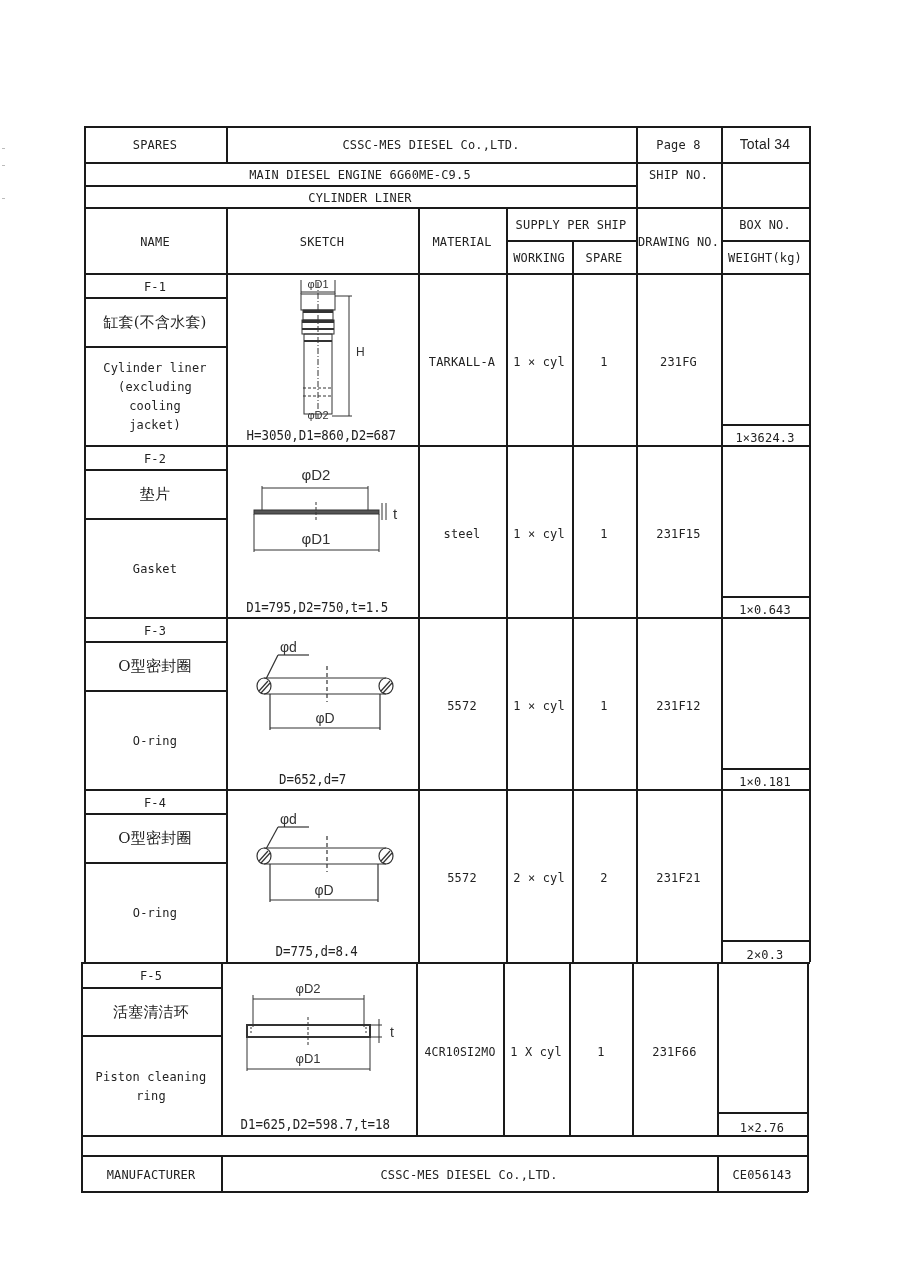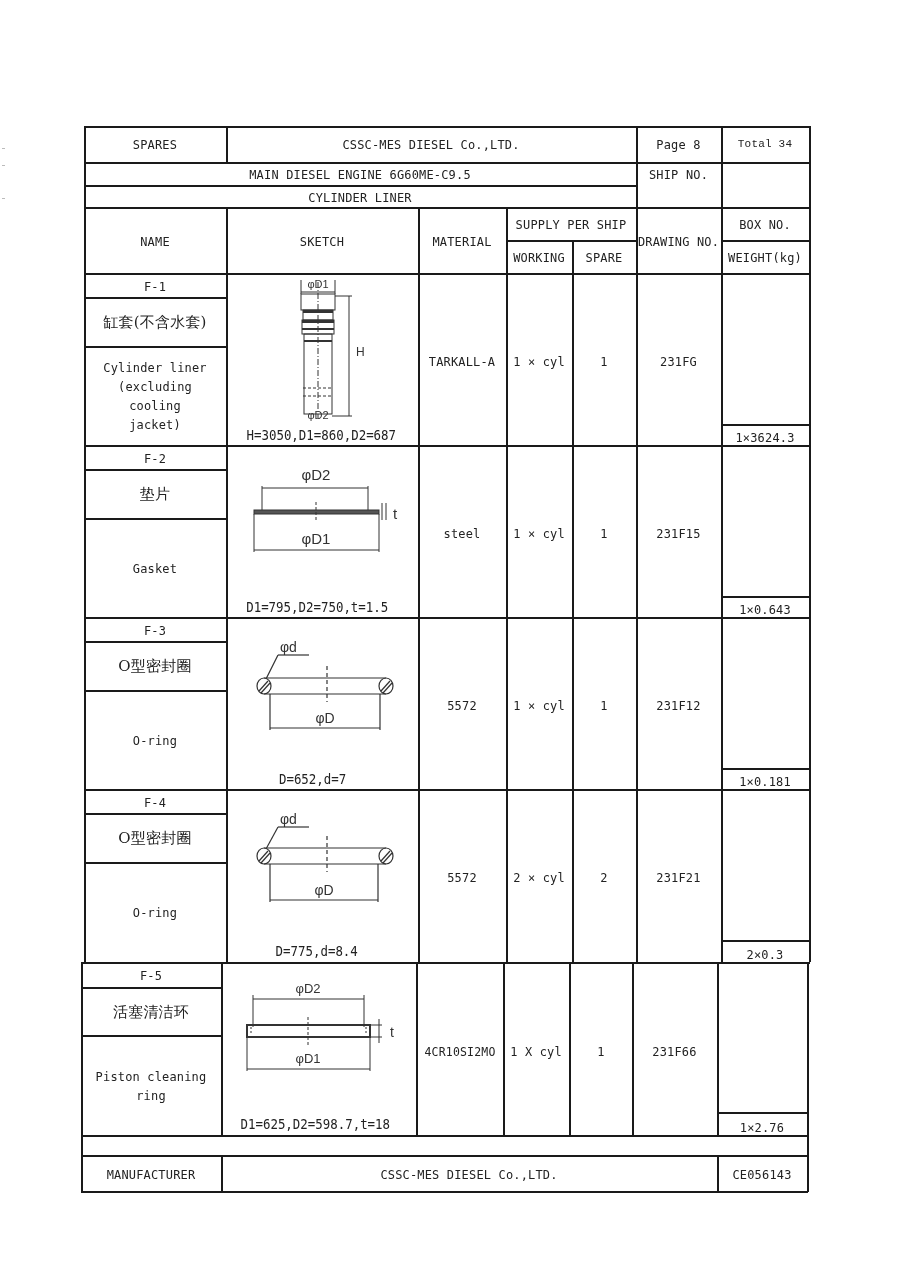"Total 34" .sans { font-family: Liberation Mono, monospace -> Liberation Sans, sans-serif; font-size: 11px -> 14px }
